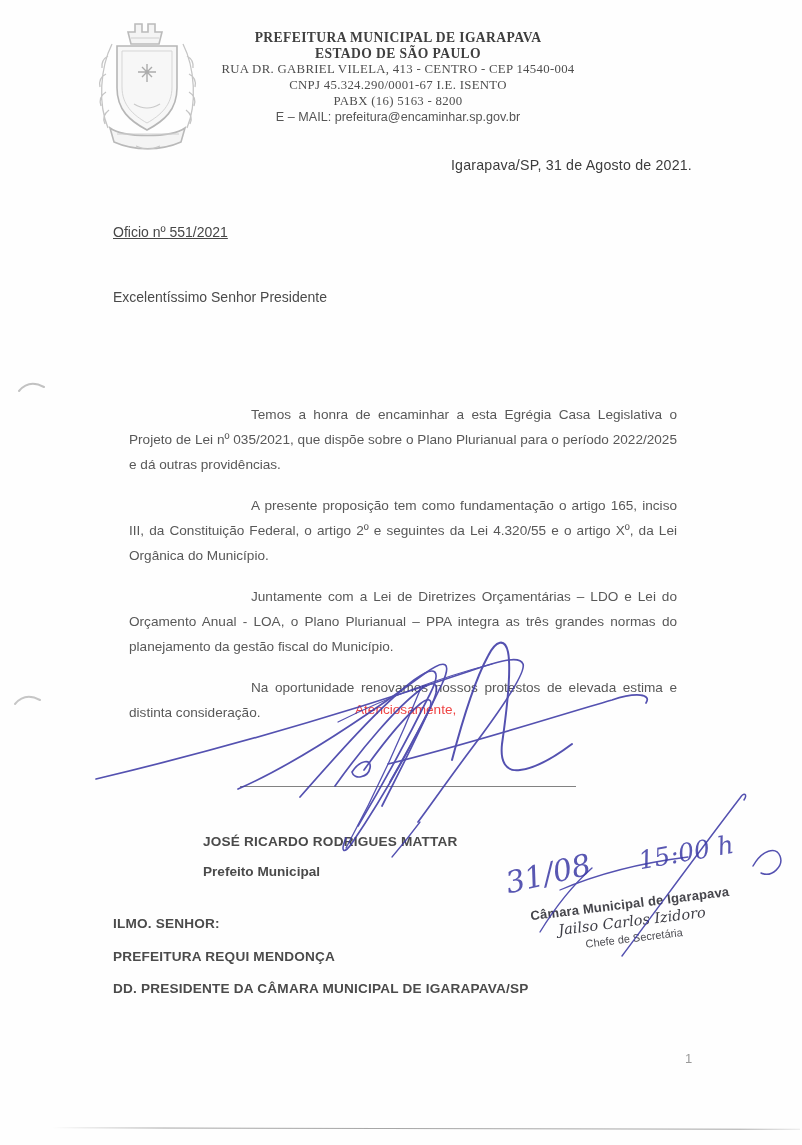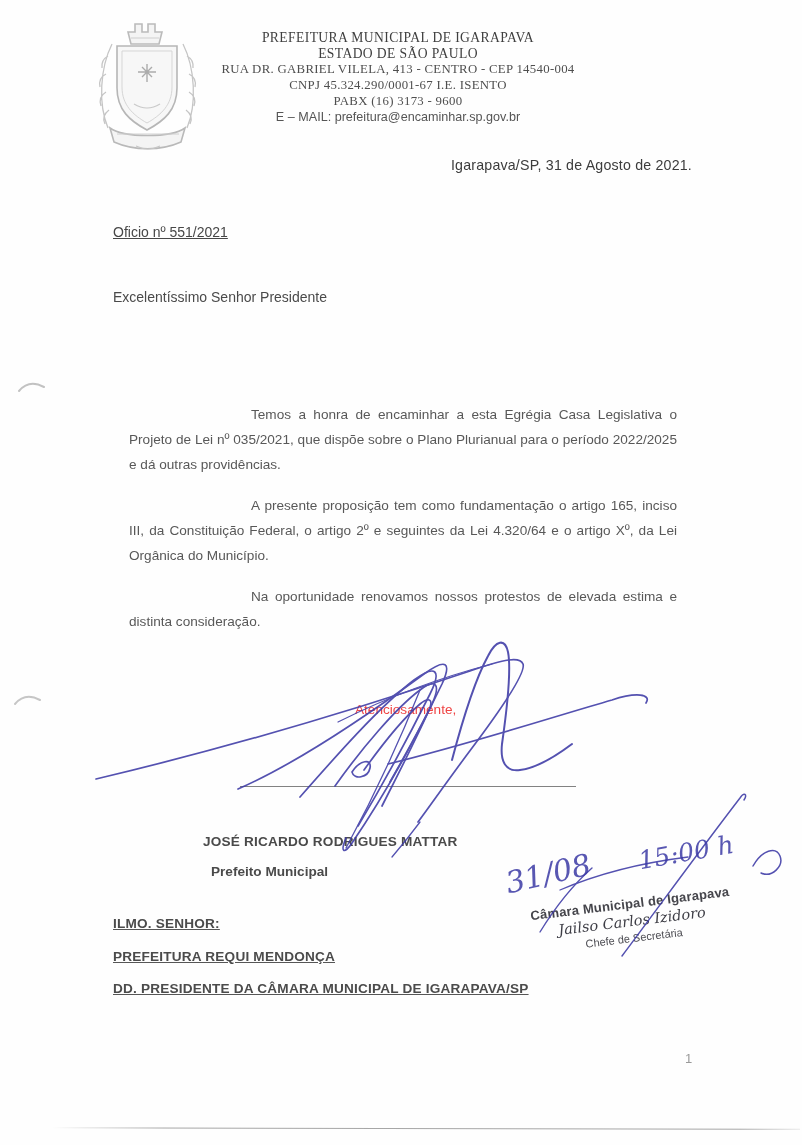"PREFEITURA MUNICIPAL DE IGARAPAVA" .header-text .org { font-weight: normal -> bold }
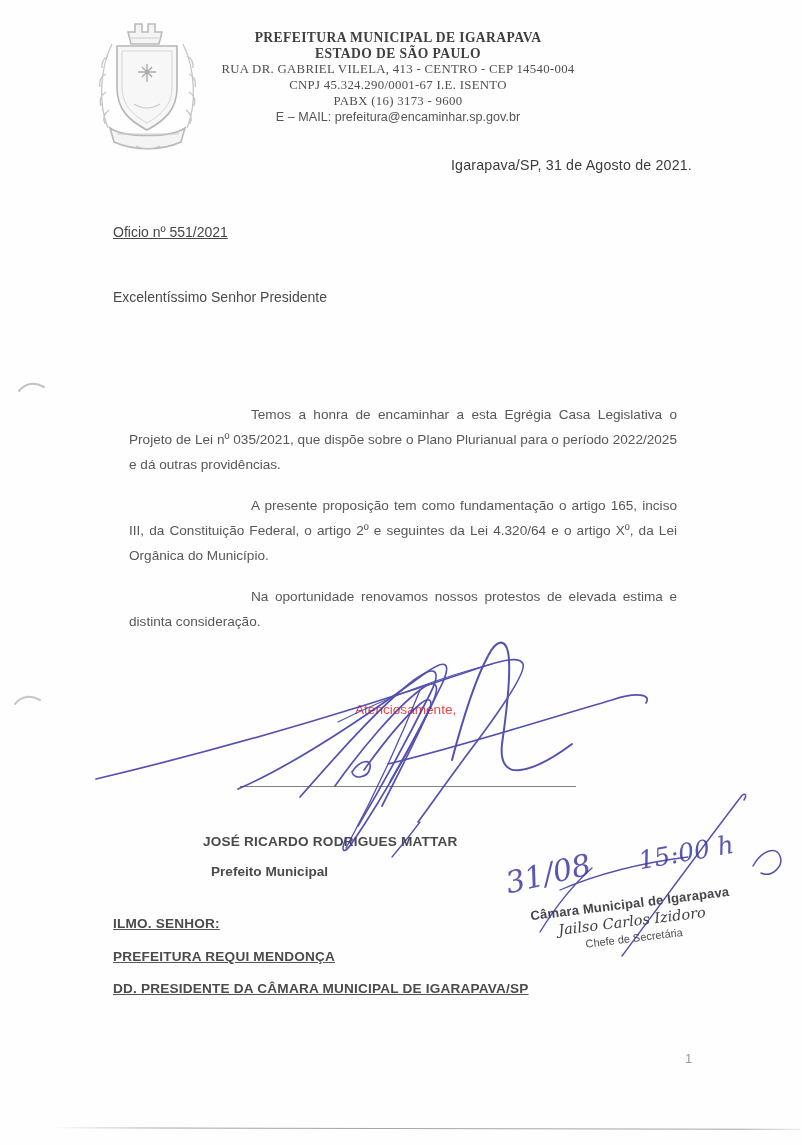"PABX (16) 3173 - 9600" span.addr { text: 3173 - 9600 -> 5163 - 8200 }
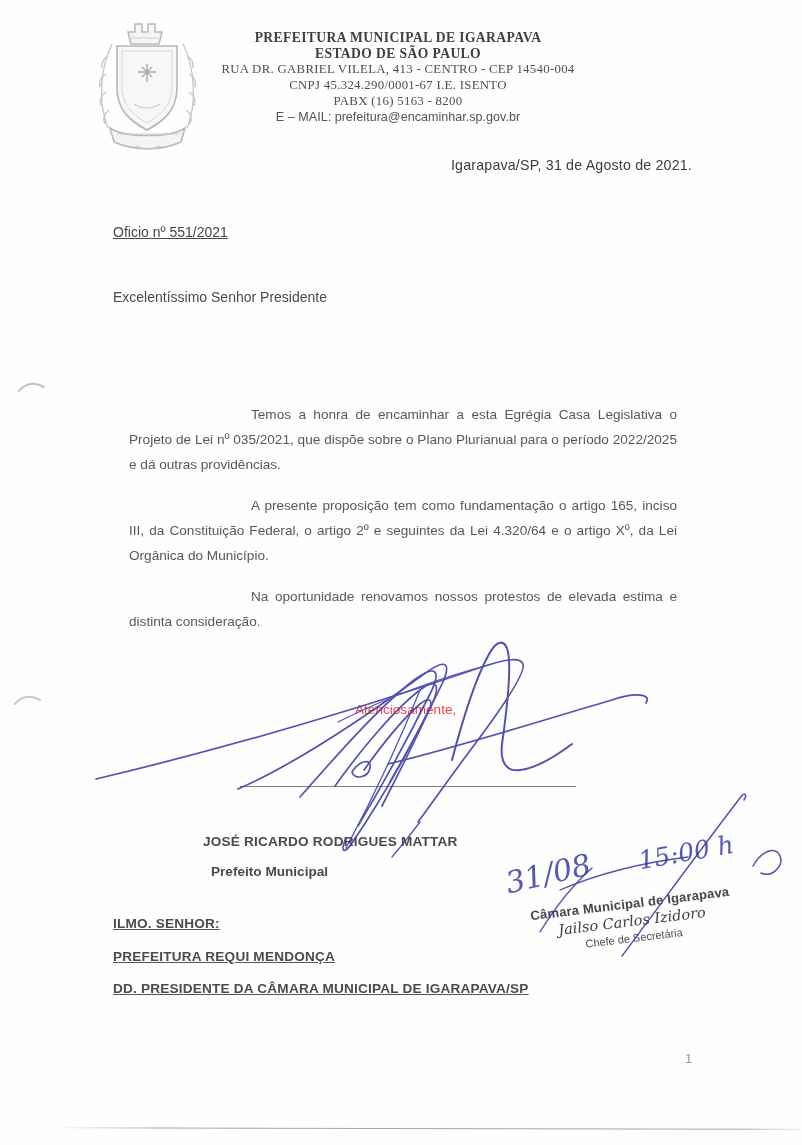"A presente proposição tem como" p { text: 4.320/64 -> 4.320/55 }
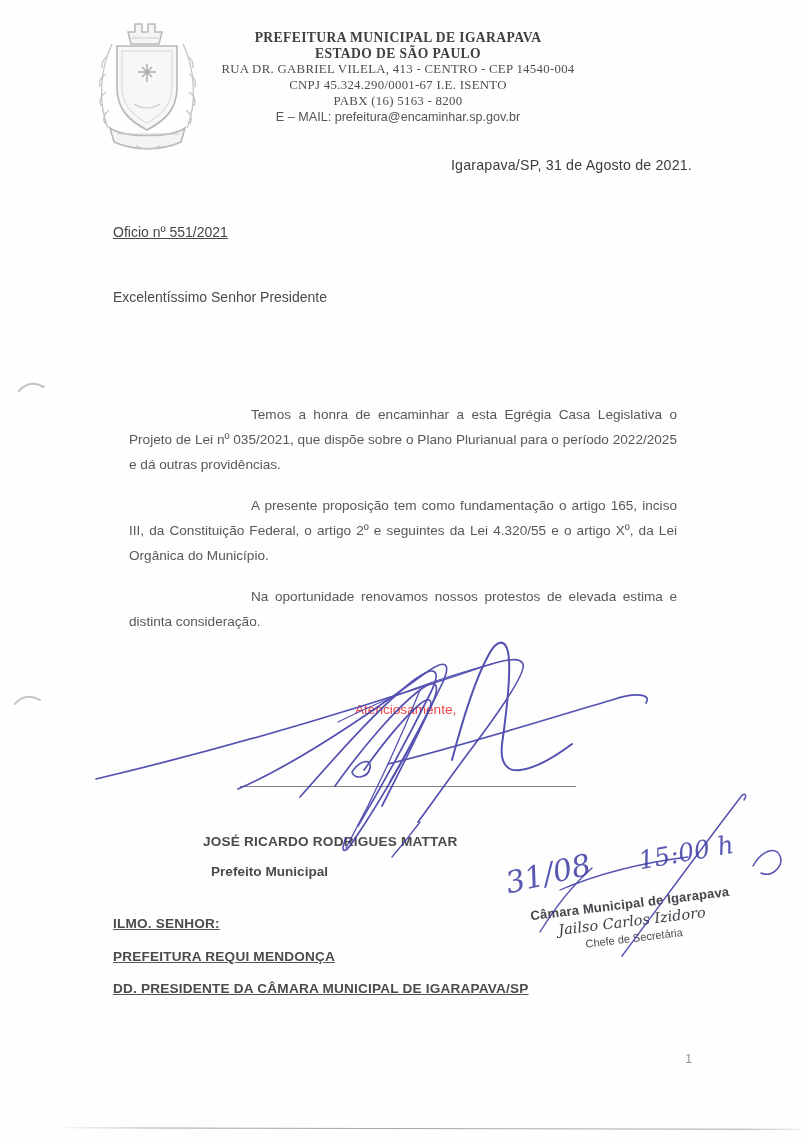"Juntamente com a Lei de" p { html: none -> <p>Juntamente com a Lei de Diretrizes Orçamentárias – LDO e Lei do Orçamento Anual - LOA, o Plano Plurianual – PPA integra as três grandes normas do planejamento da gestão fiscal do Município.</p> }
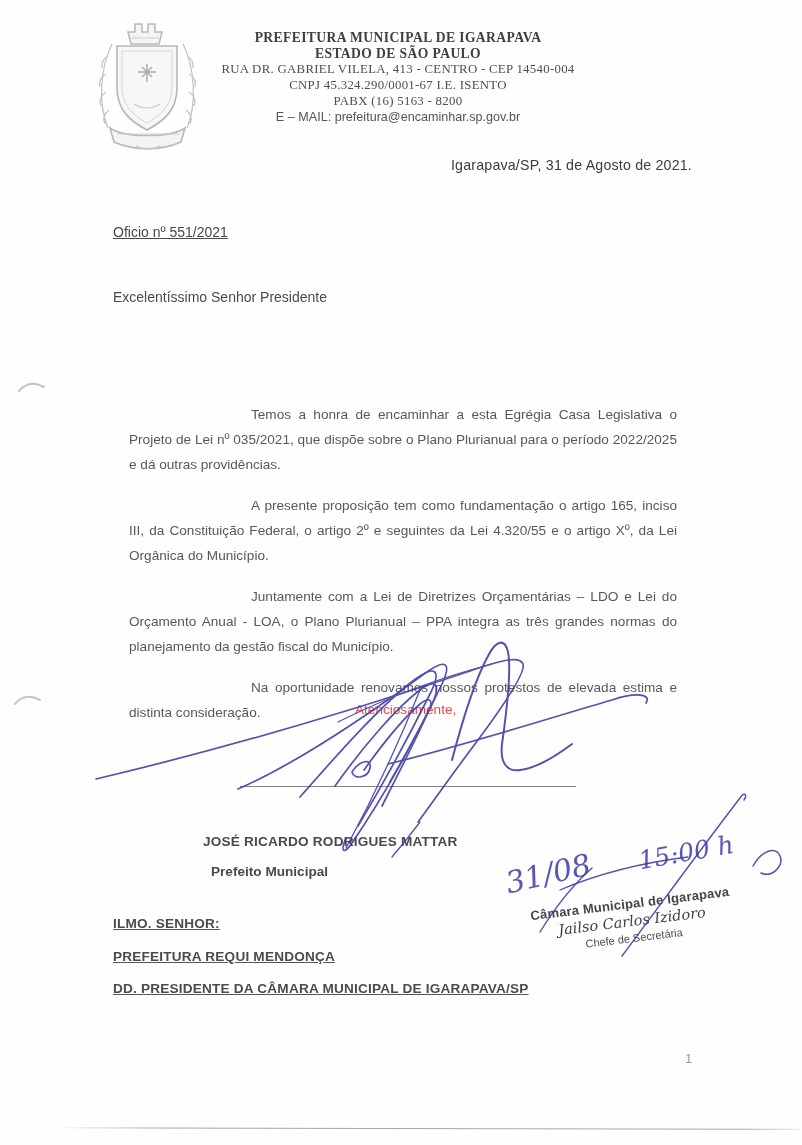"Prefeito Municipal" .signer .title { margin: 8px -> 0 }
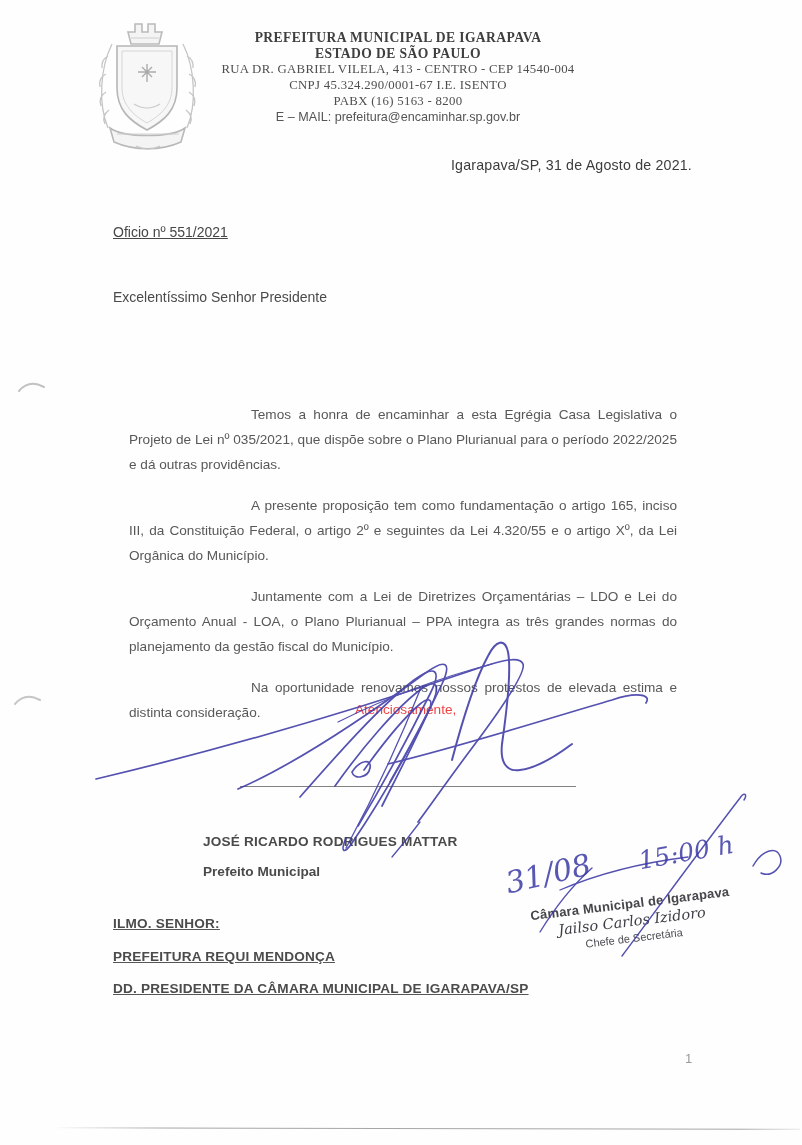"ILMO. SENHOR:" .addressee { text-decoration: underline -> none }
